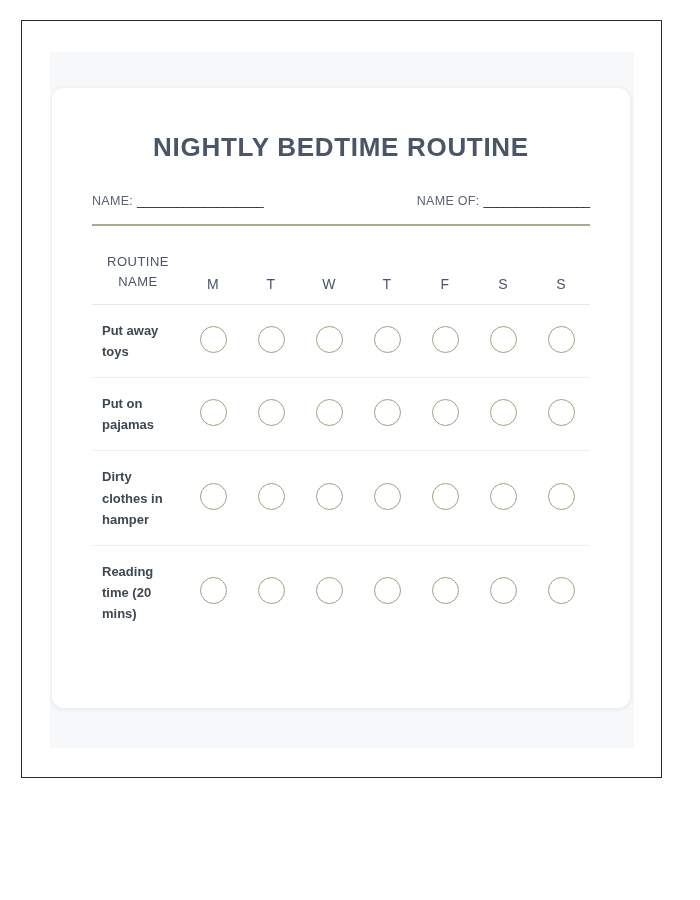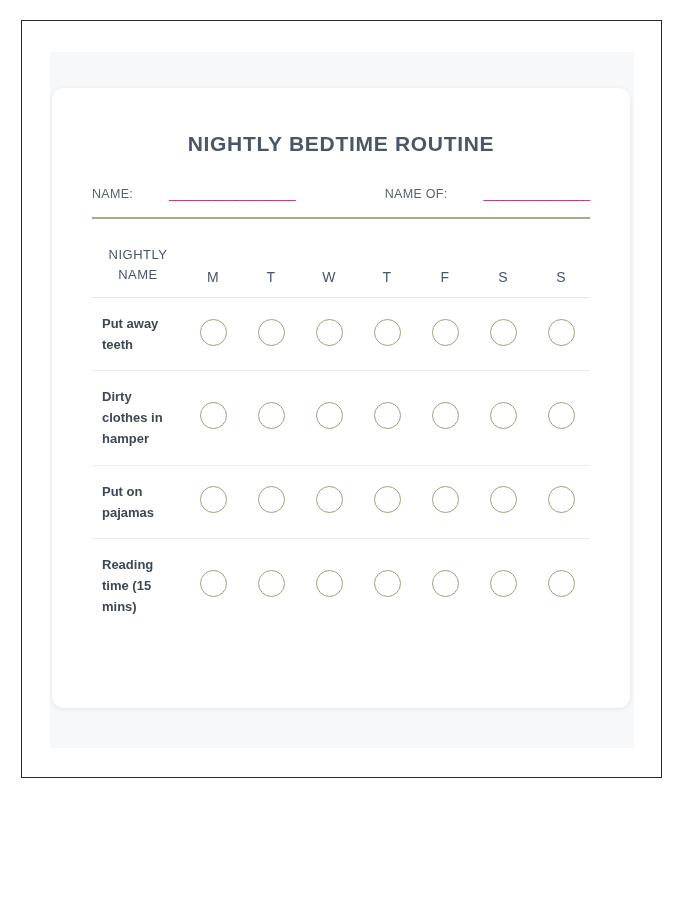"NIGHTLY BEDTIME ROUTINE" .sheet-title { font-size: 21px -> 26px }
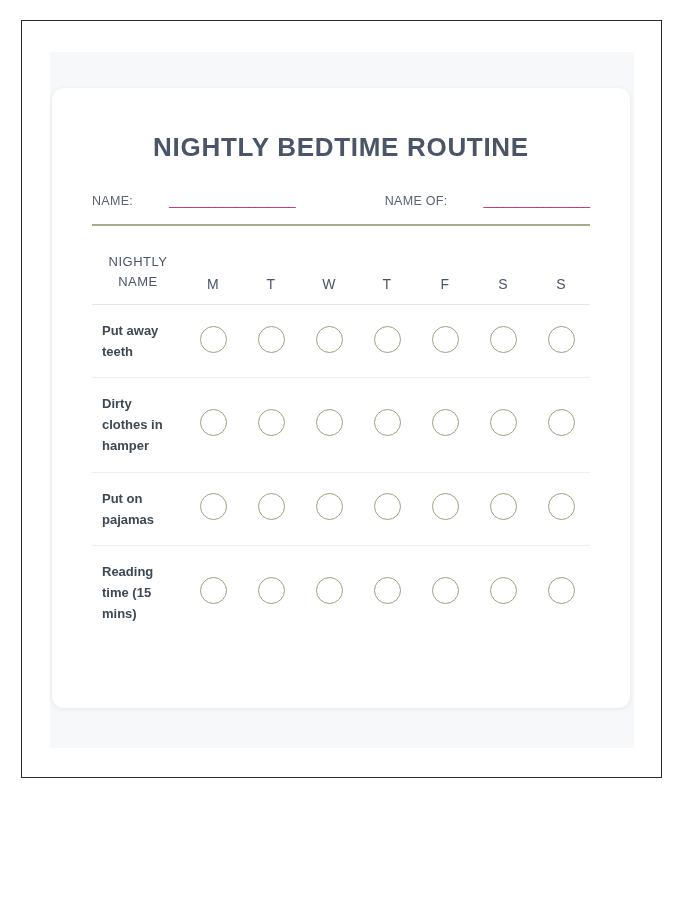"NAME:" .meta-field { gap: 32px -> none }
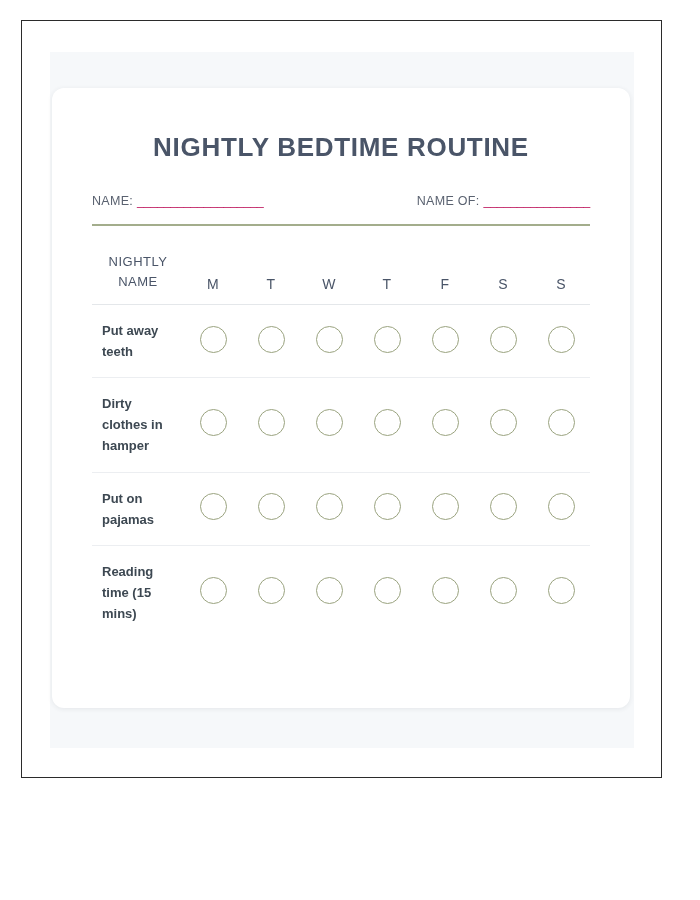"___________________" .meta-blank { color: #be185d -> #0f172a }
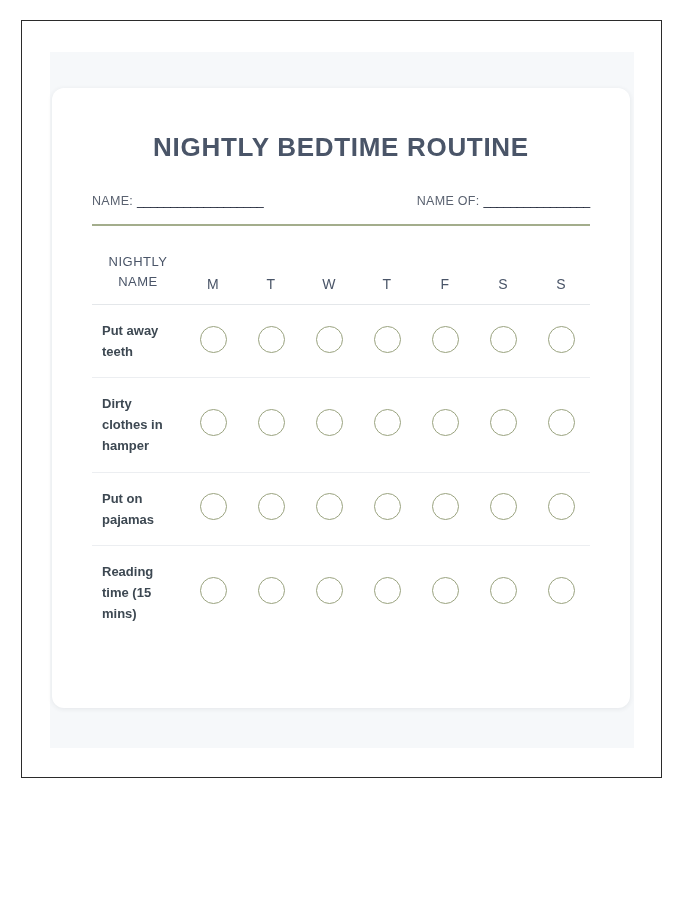"NIGHTLY" div { text: NIGHTLY -> ROUTINE }
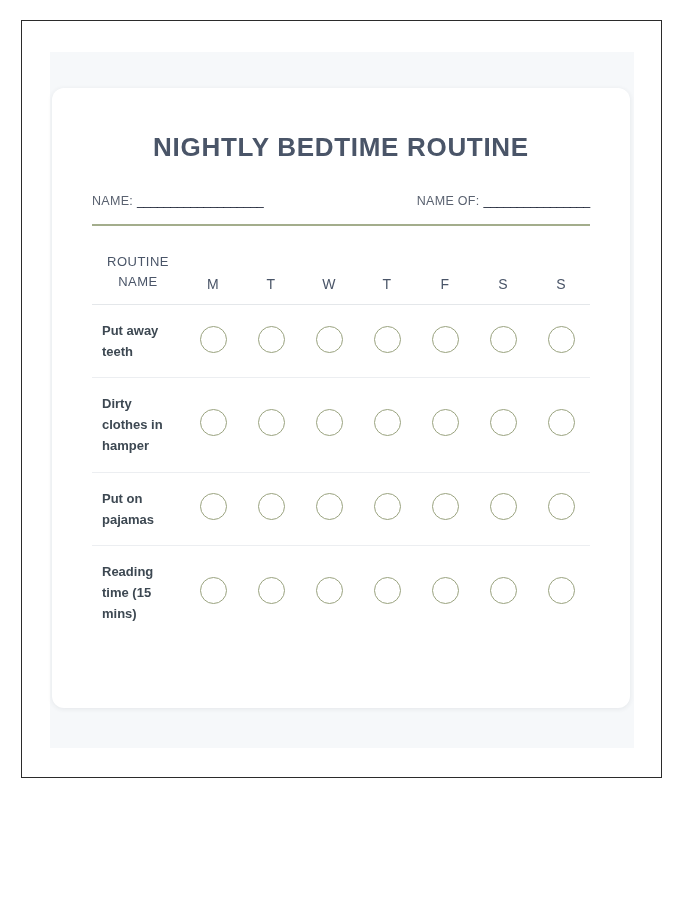"Put away teeth" td.task-cell { text: teeth -> toys }
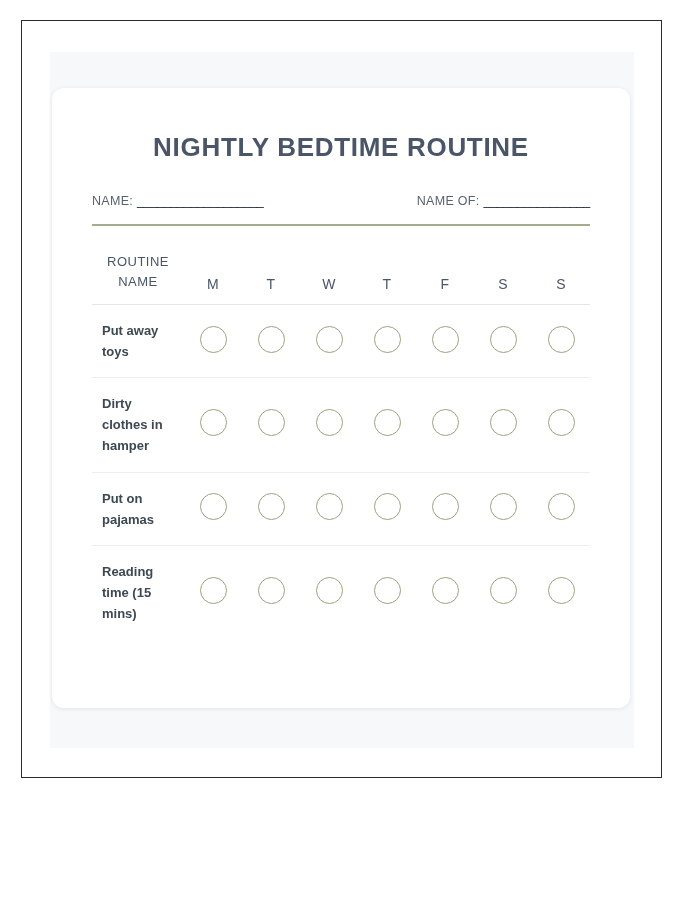"Dirty clothes in hamper" tr { order: before "Put on pajamas" -> after "Put on pajamas" }
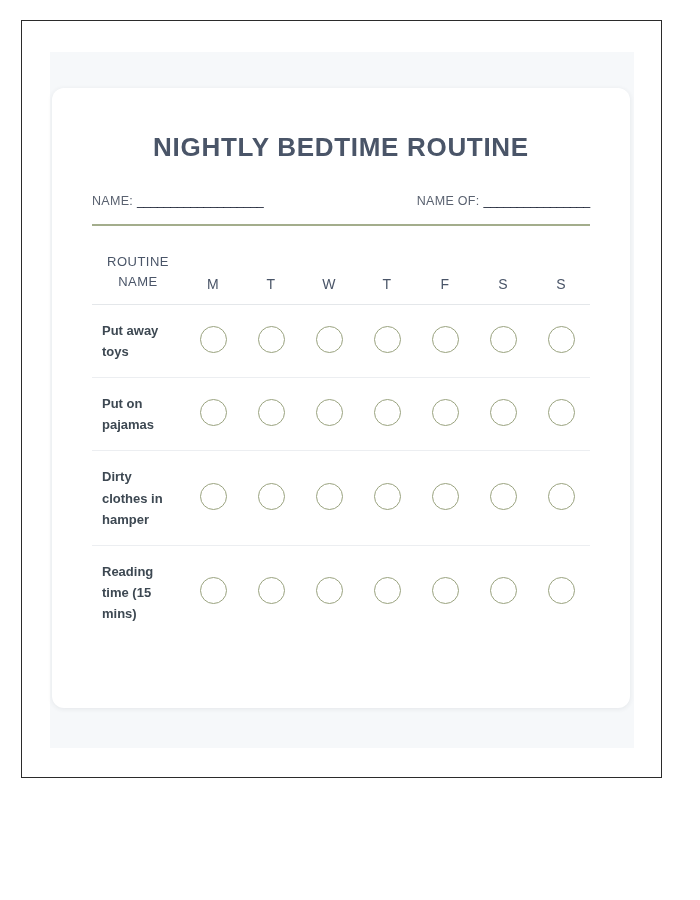"Reading time (15 mins)" td.task-cell { text: 15 -> 20 }
